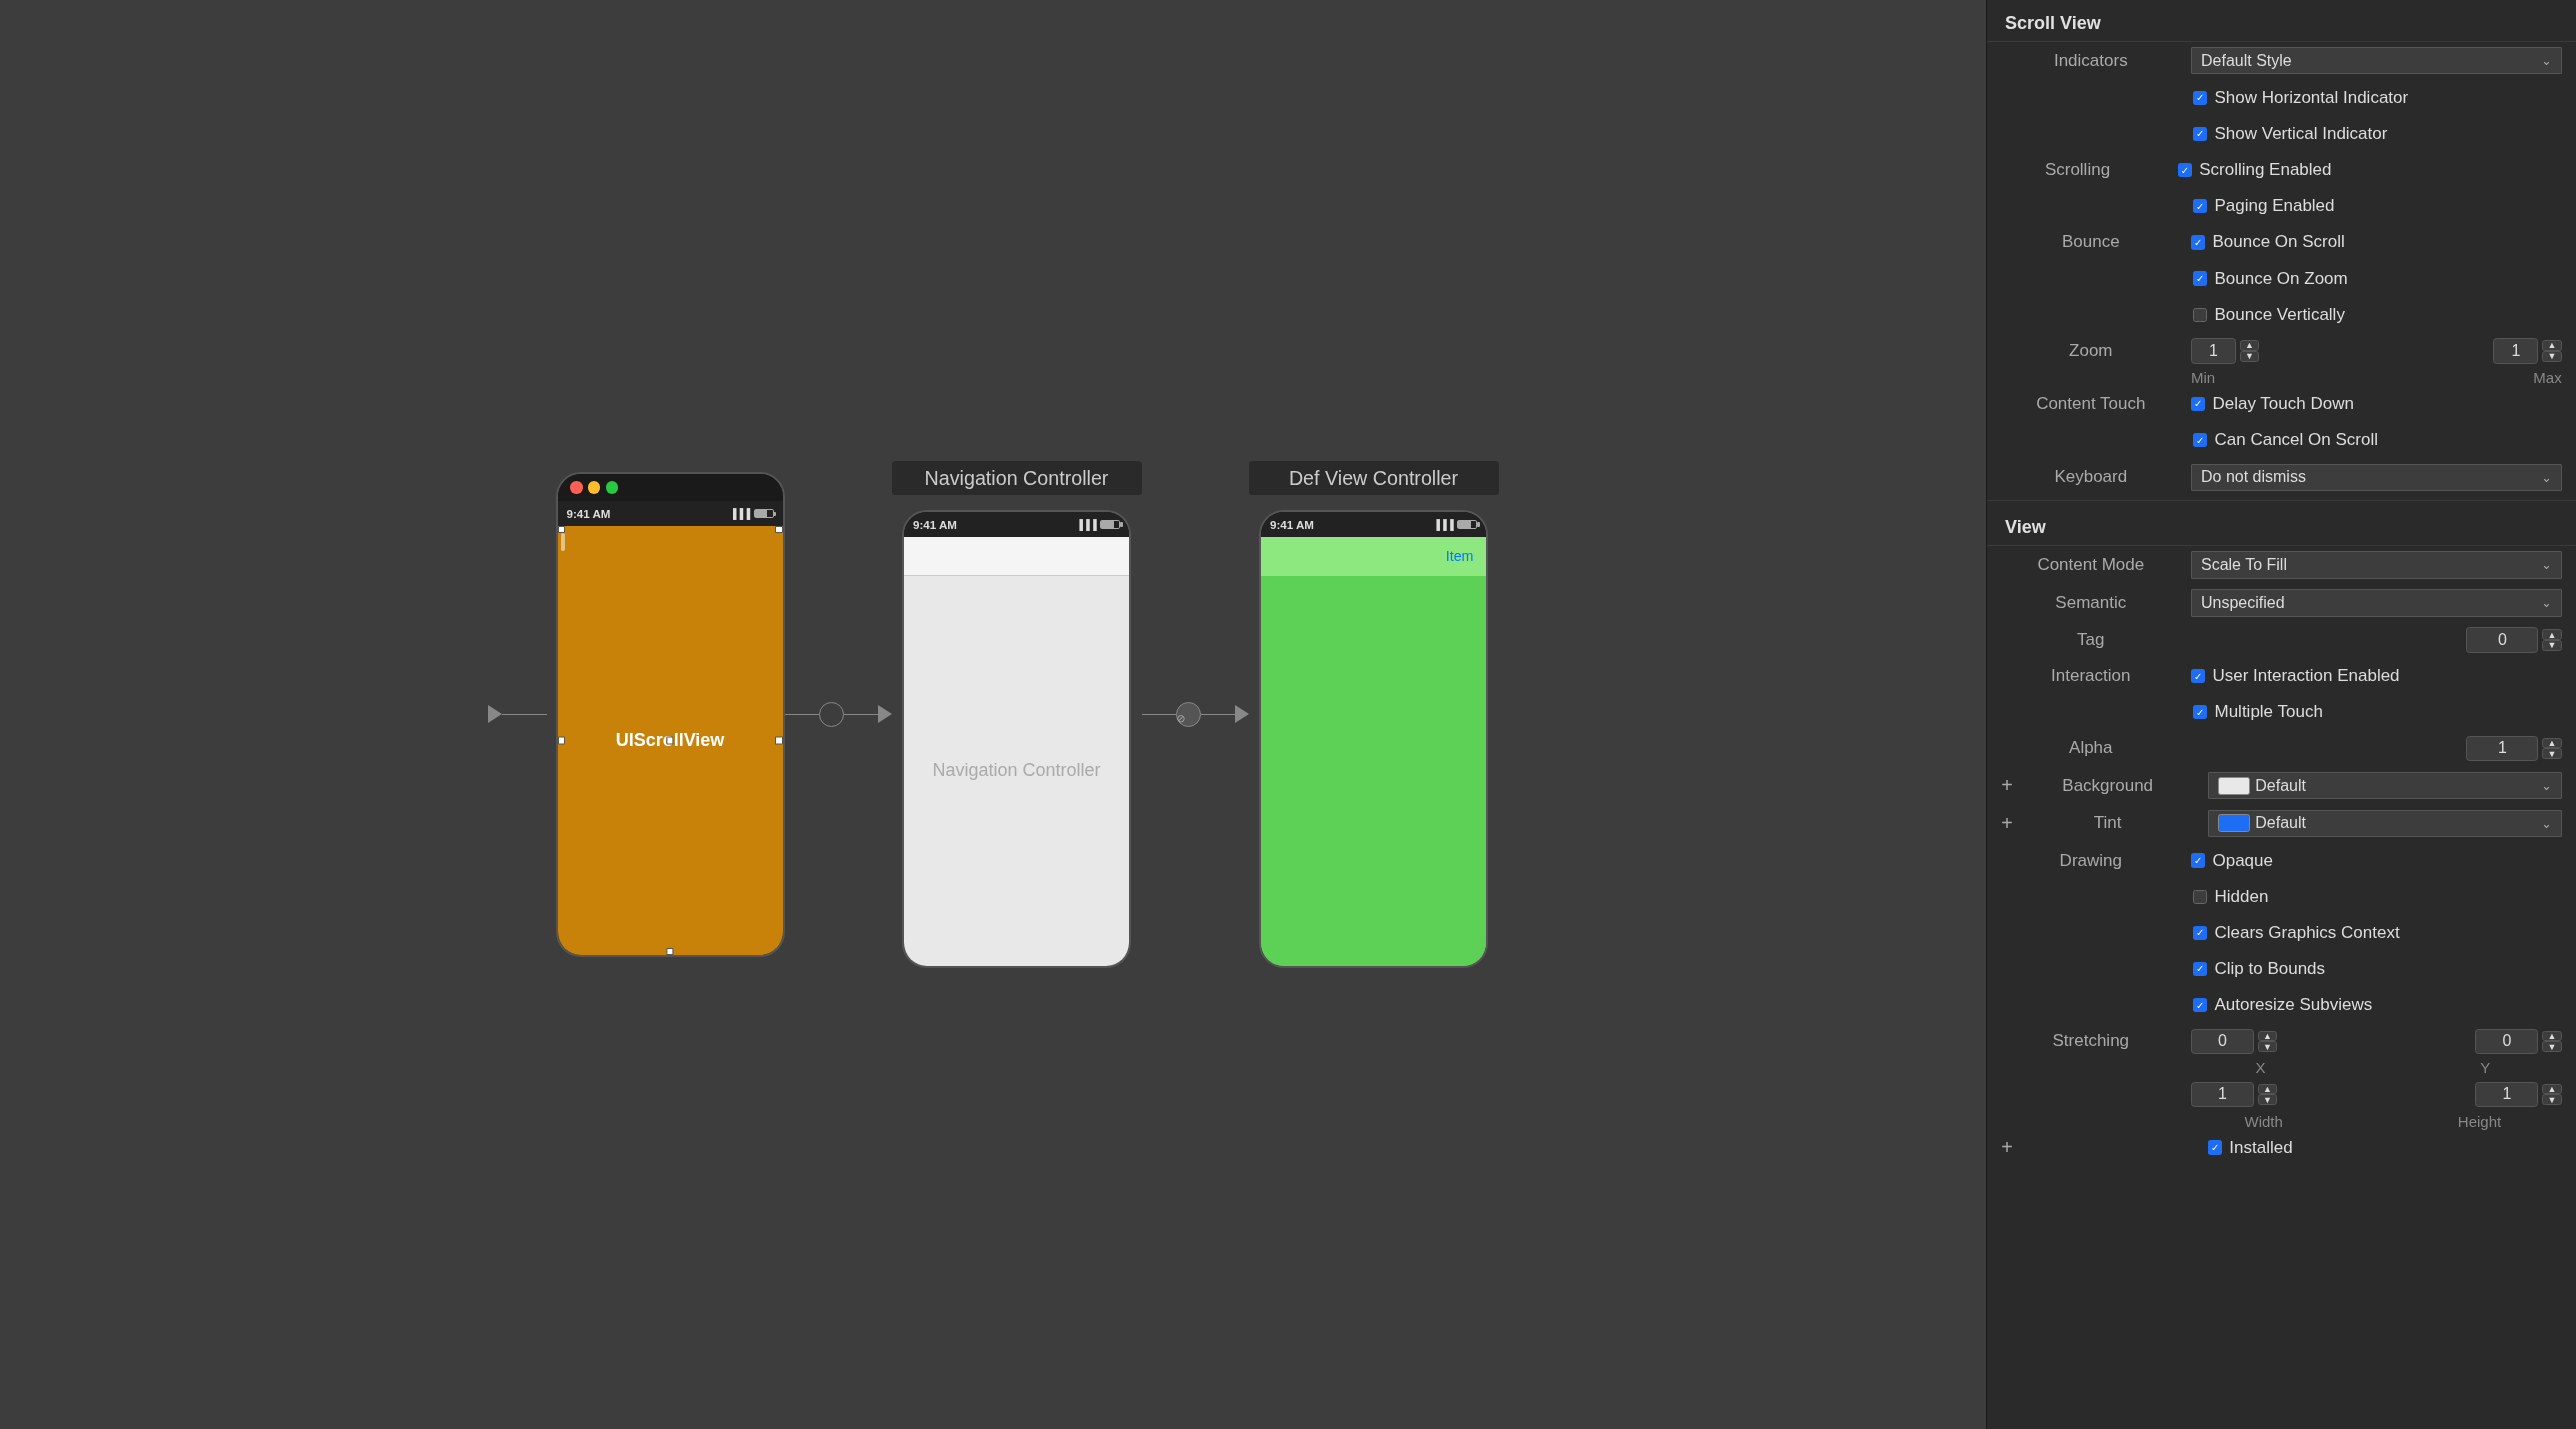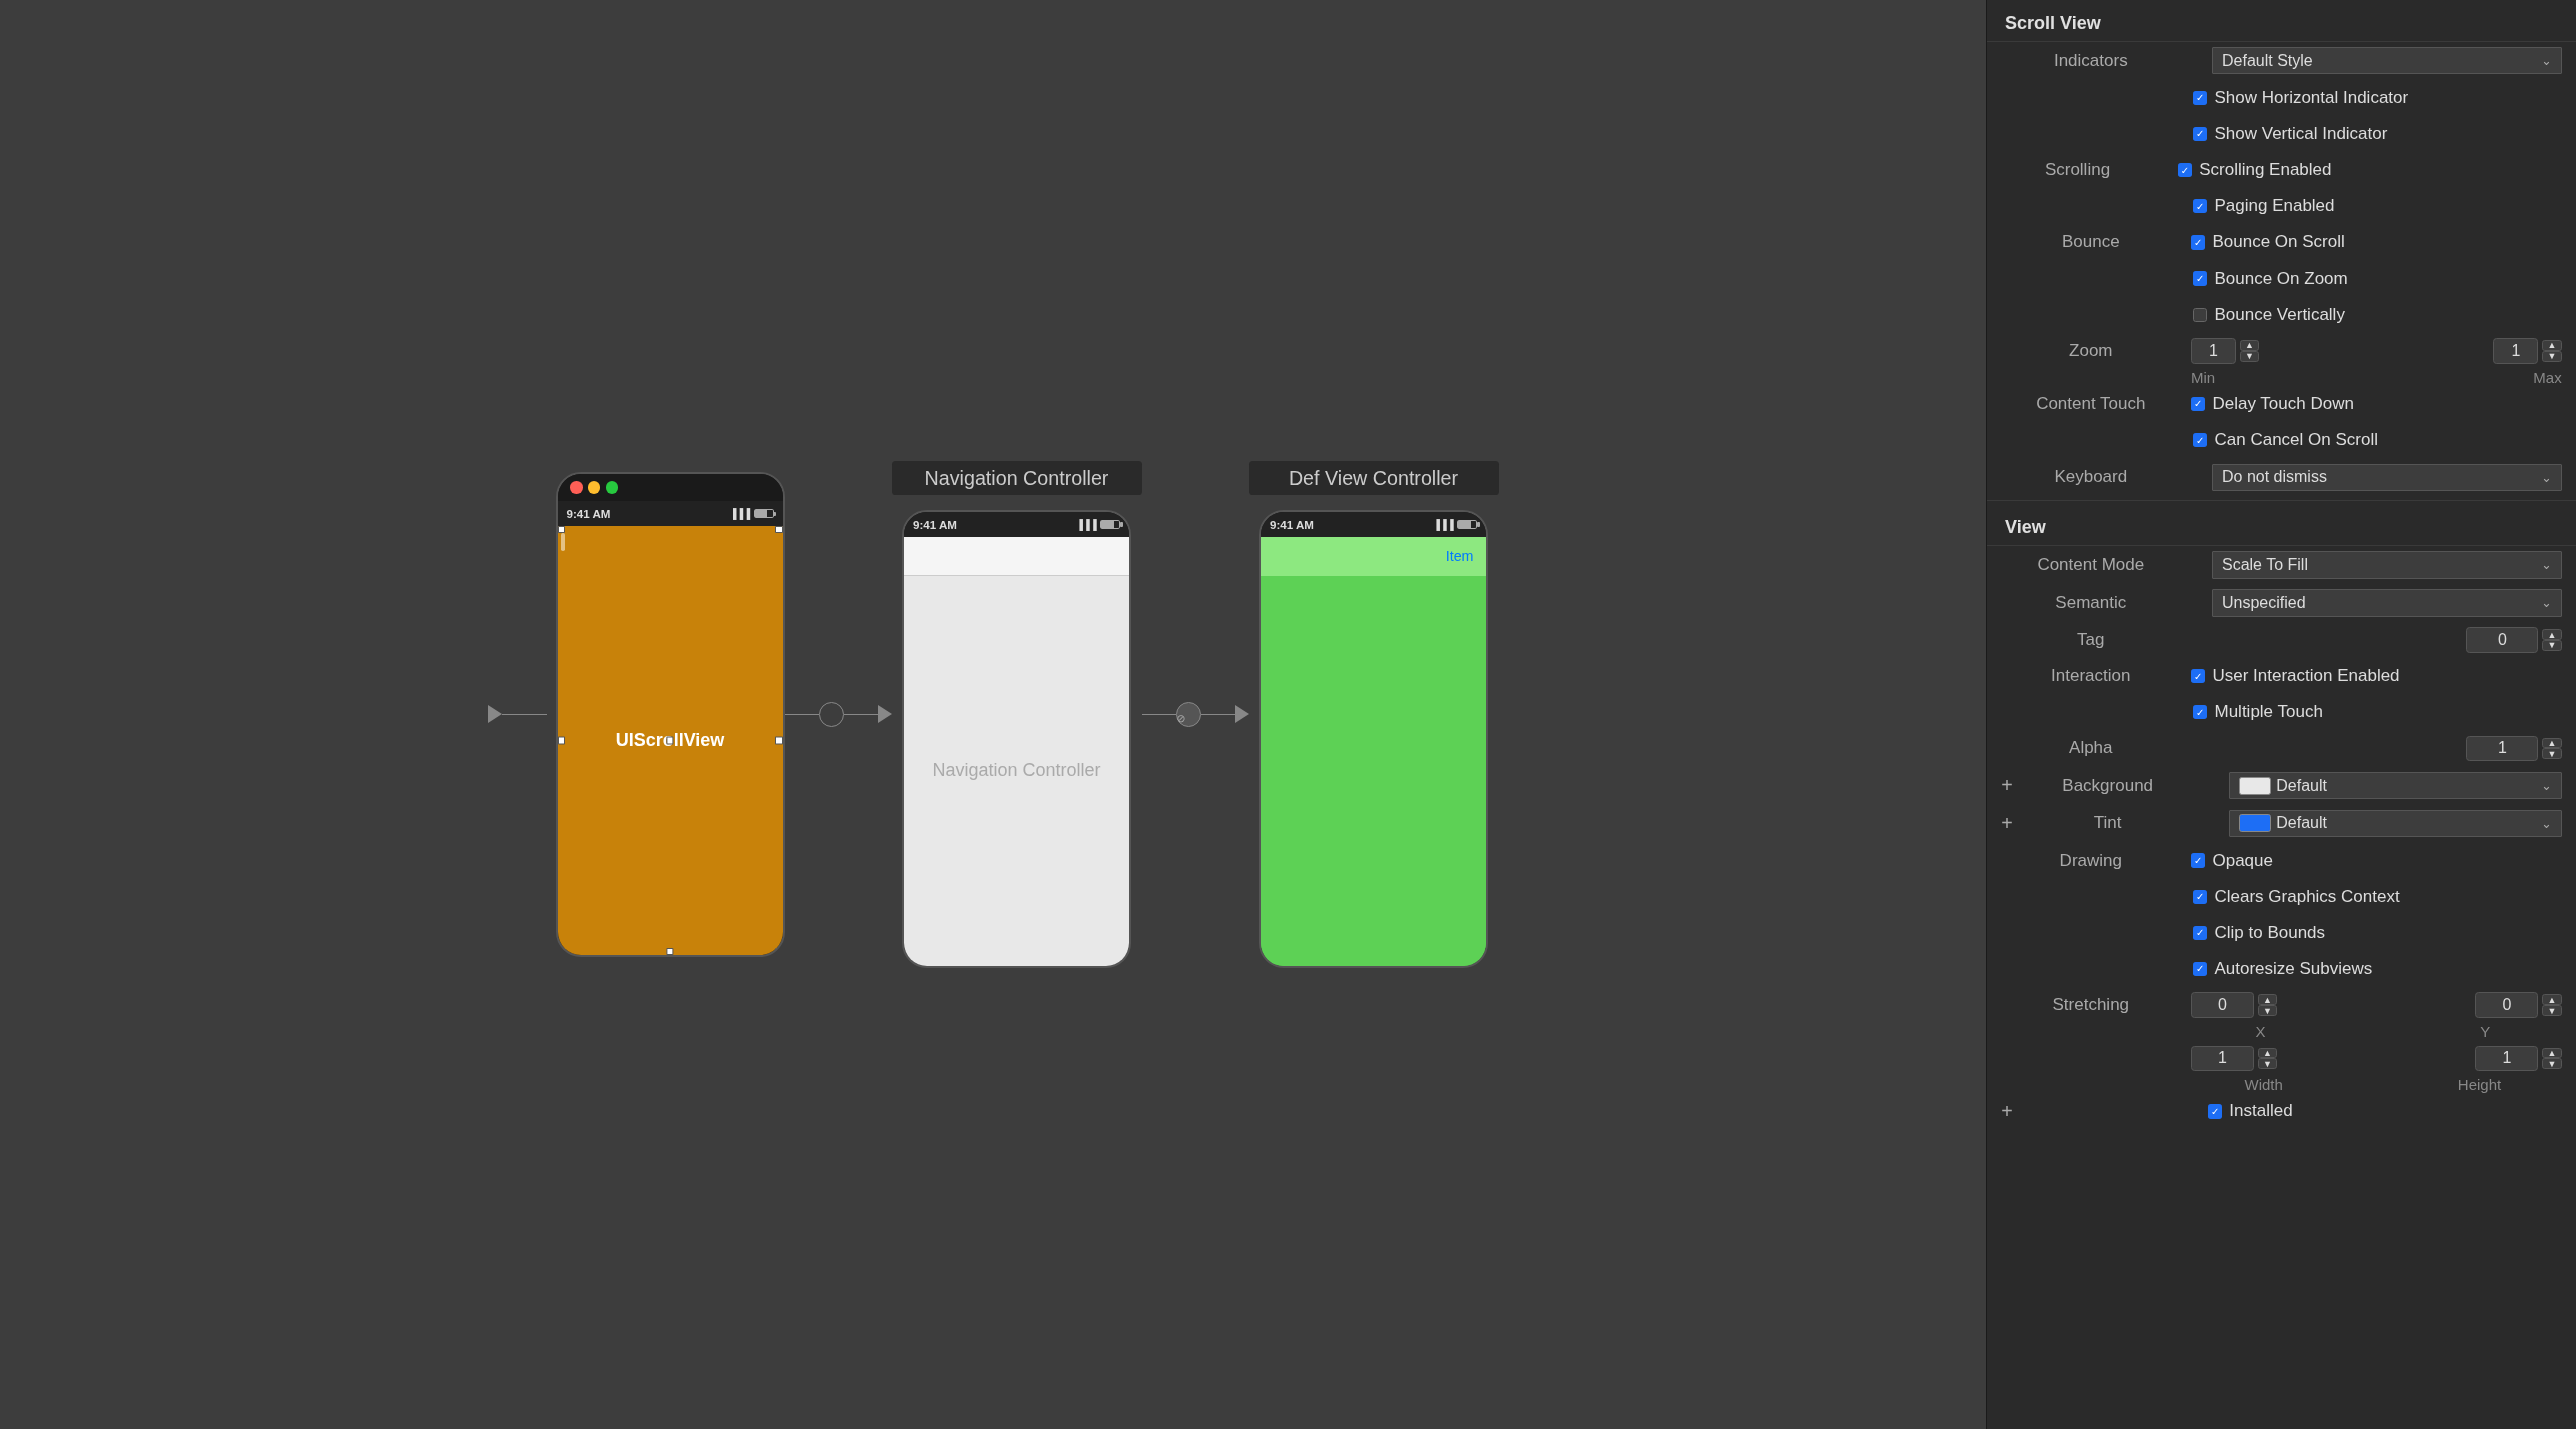"Default Style" .dropdown { margin-left: 21px -> none }
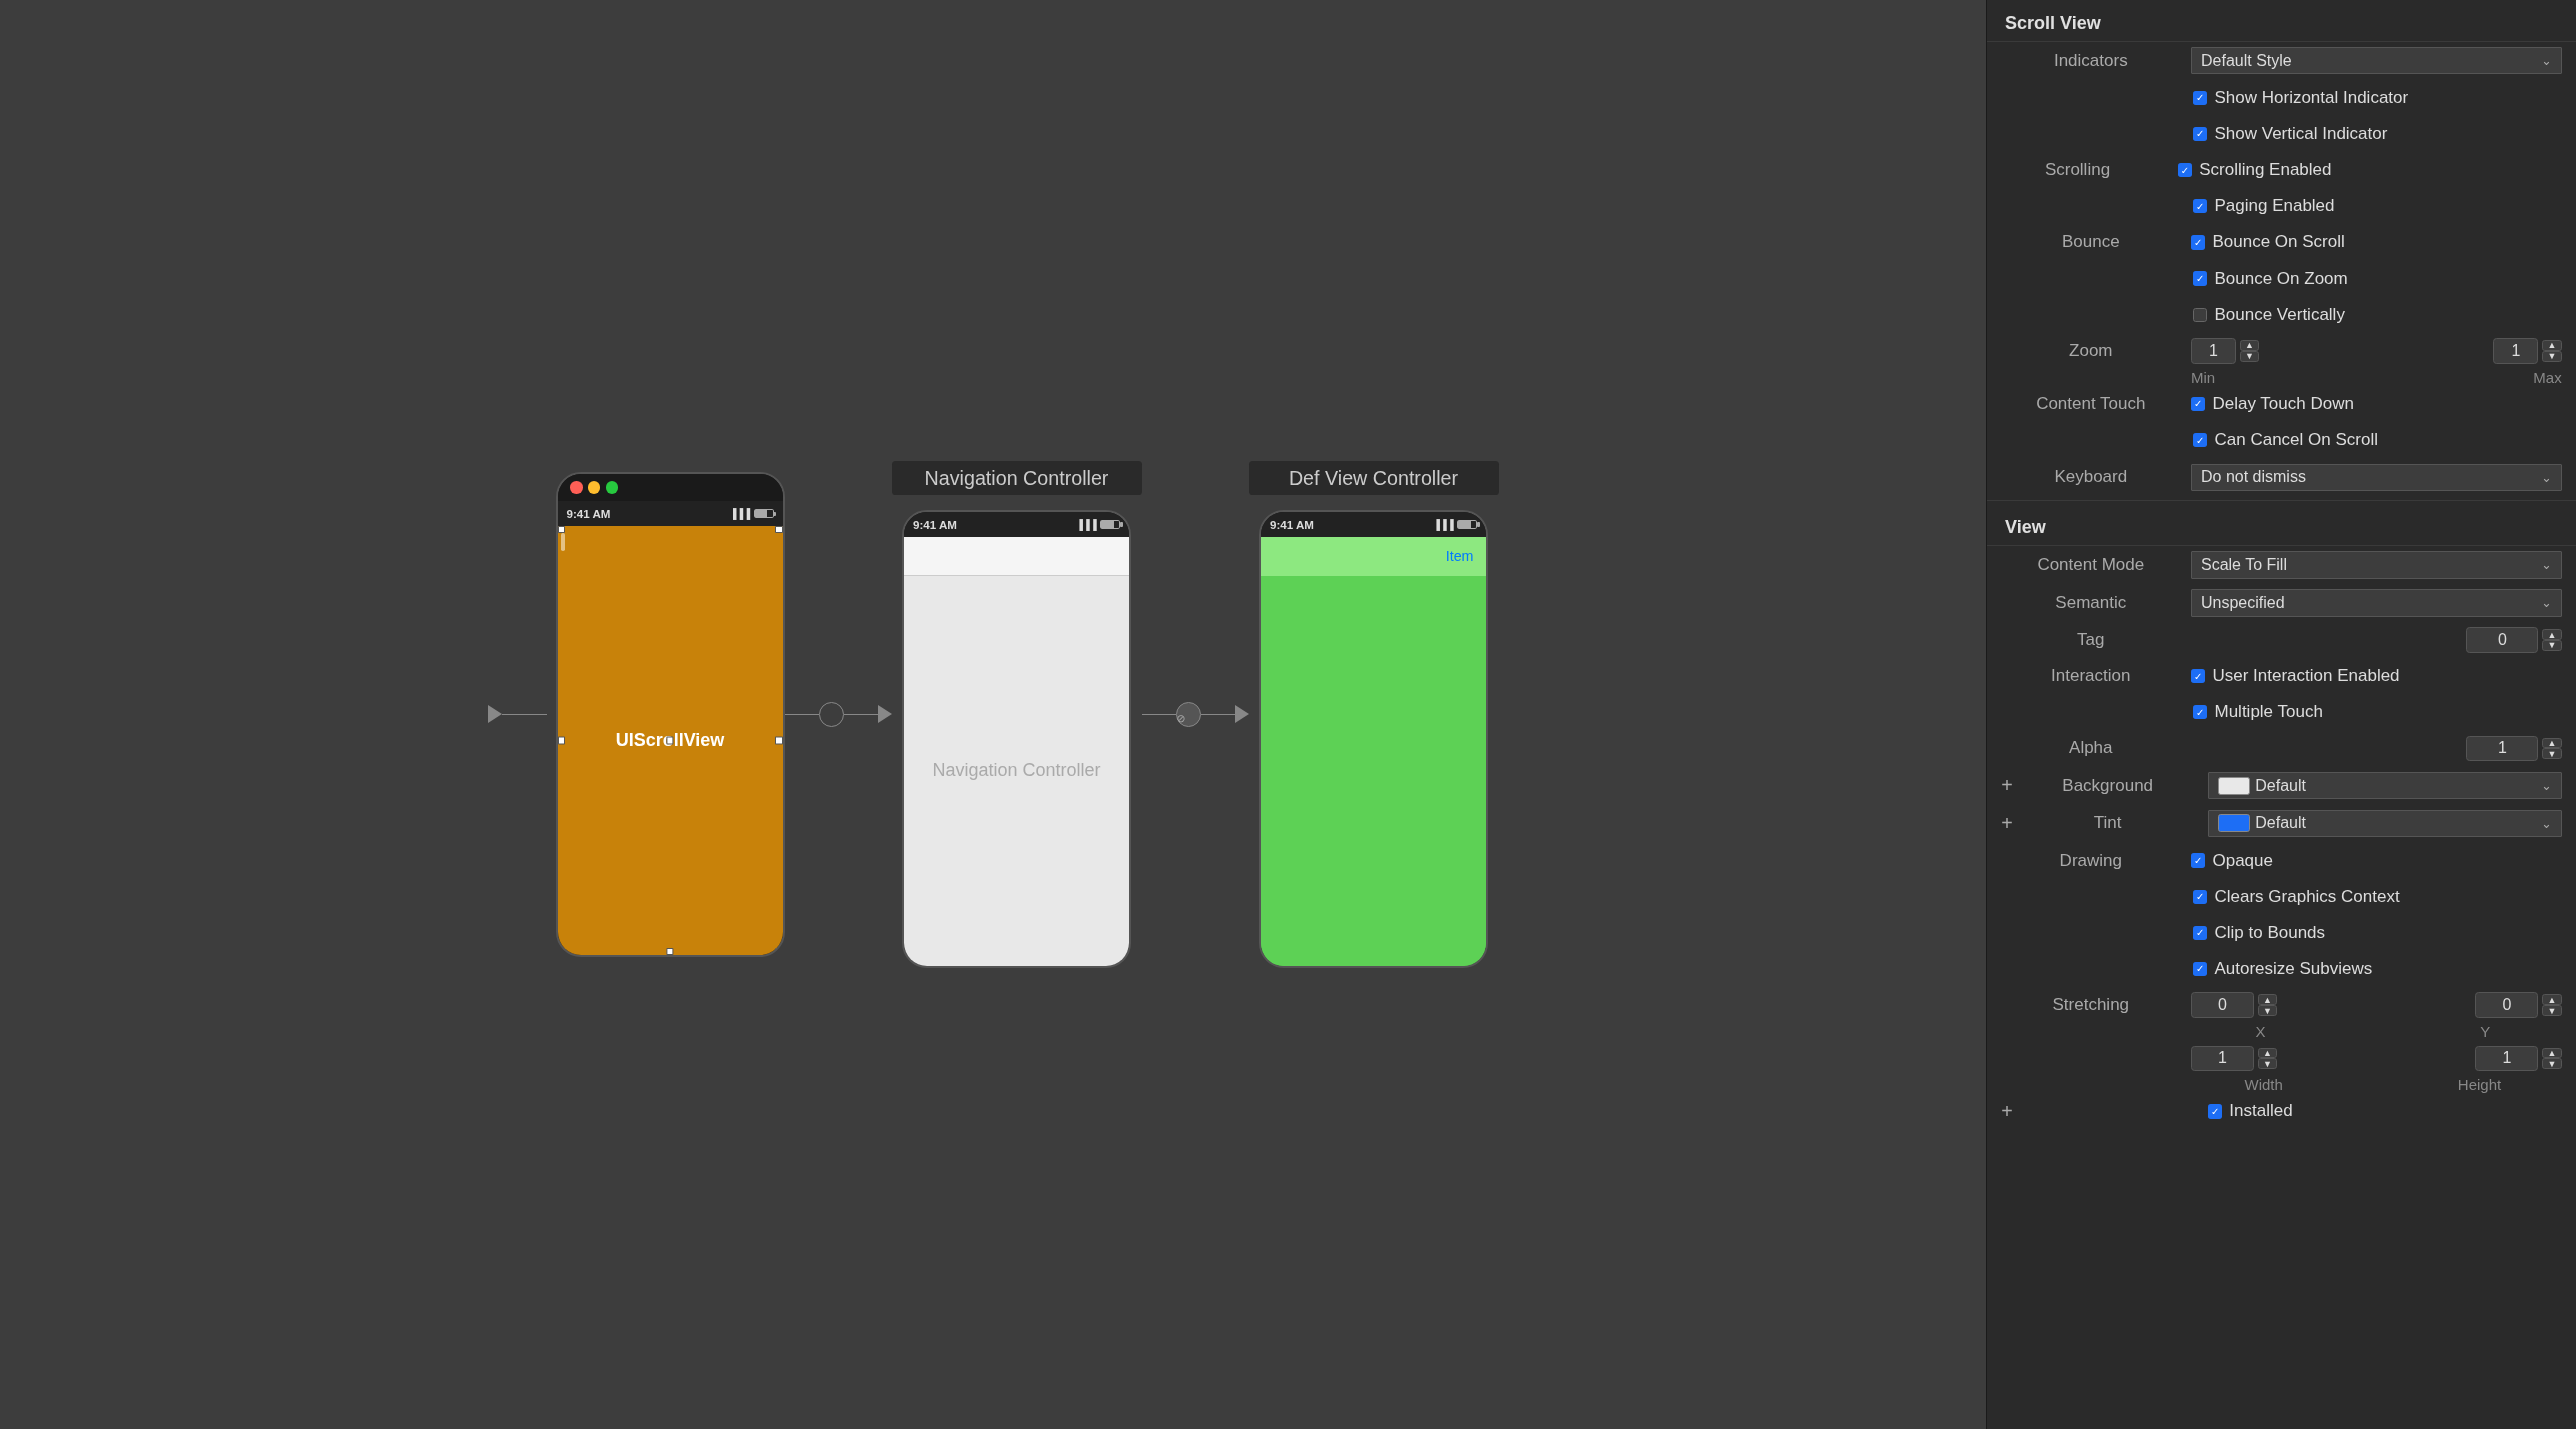"Hidden" div.panel-row { html: none -> <div> <div> <div> <div></div> <span>Hidden</span> </div> </div> </div> }
